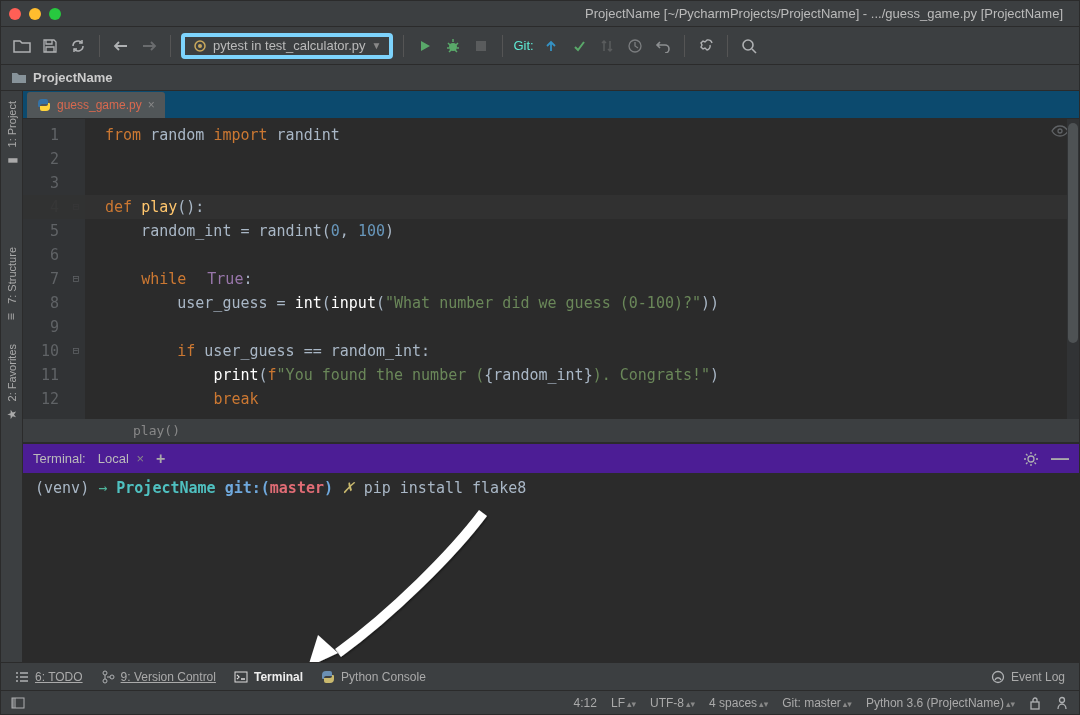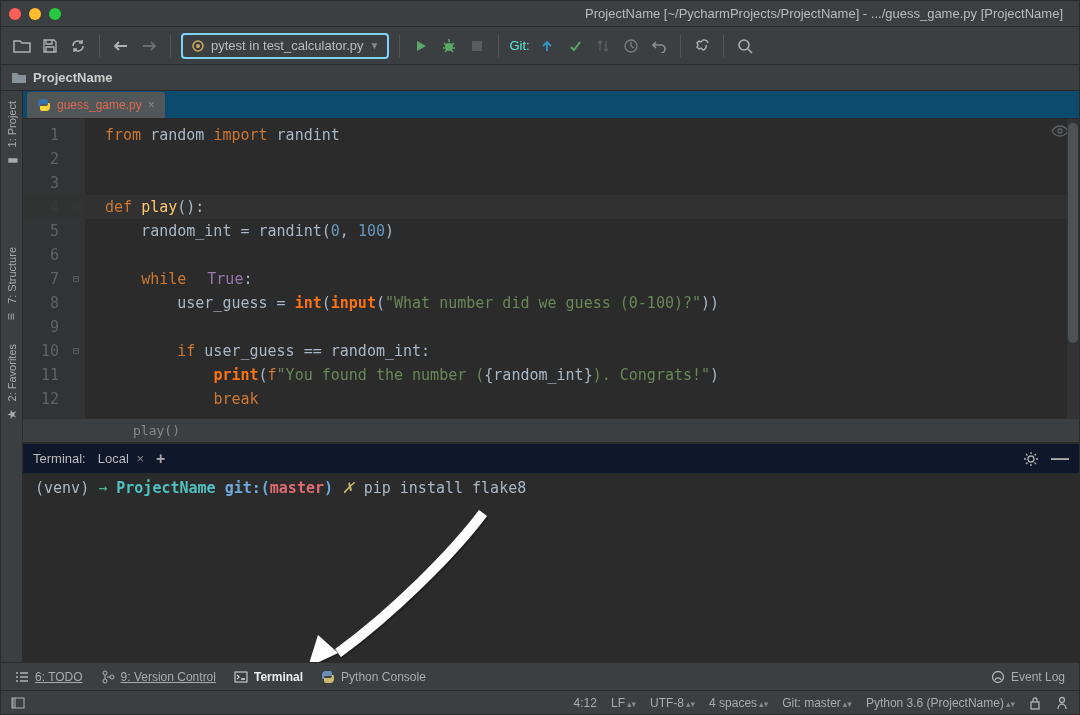"pytest in test_calculator.py" .run-config { border: 2px solid #7dd3fc -> 4px solid #7dd3fc }
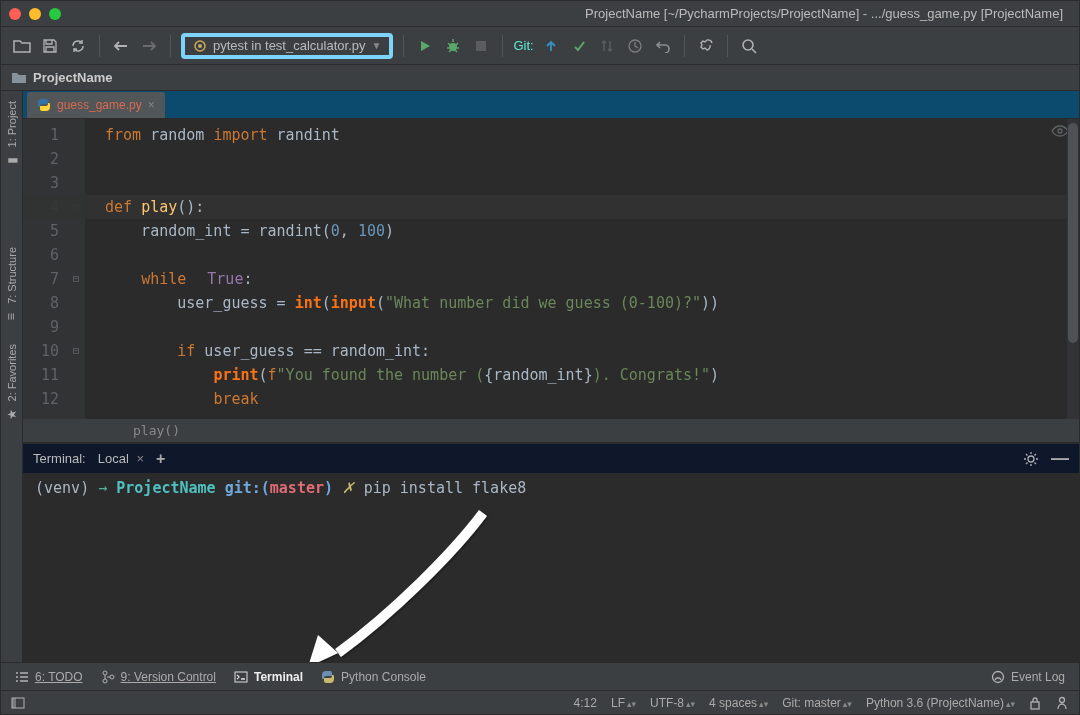"int" .bi { color: #f97316 -> #ffffff; font-weight: bold -> none }
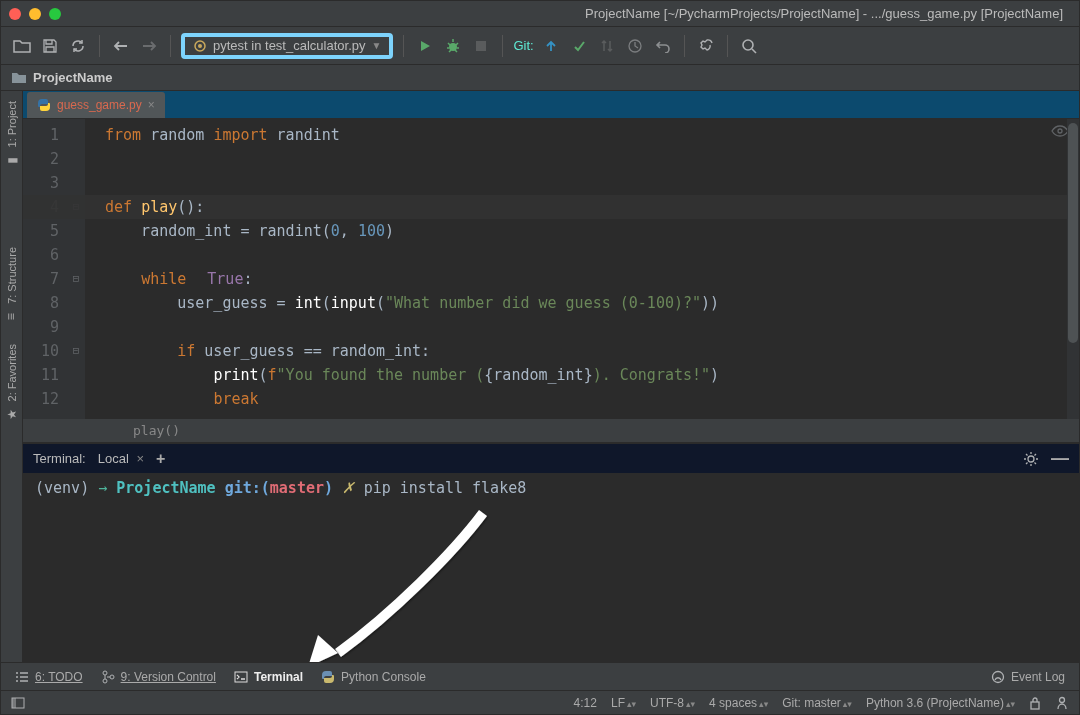"Terminal:" .term-header { background: #0f172a -> #4c1d95 }
